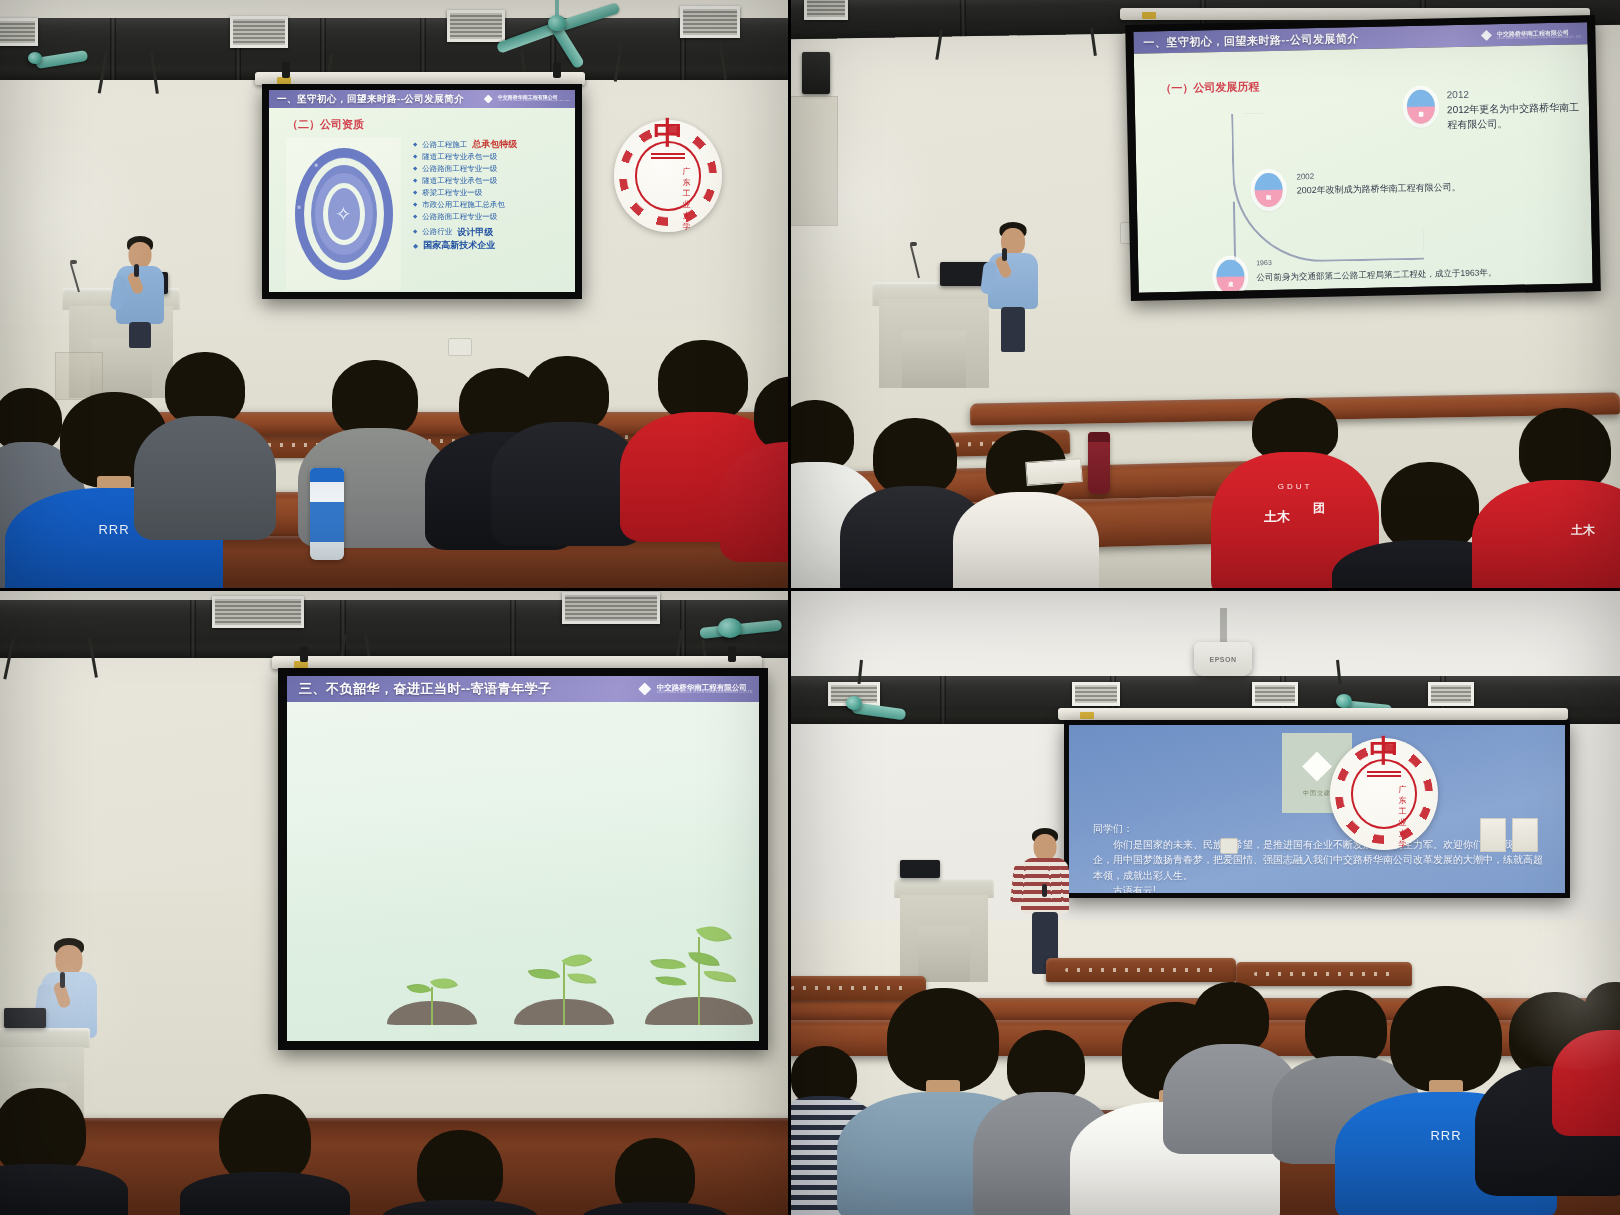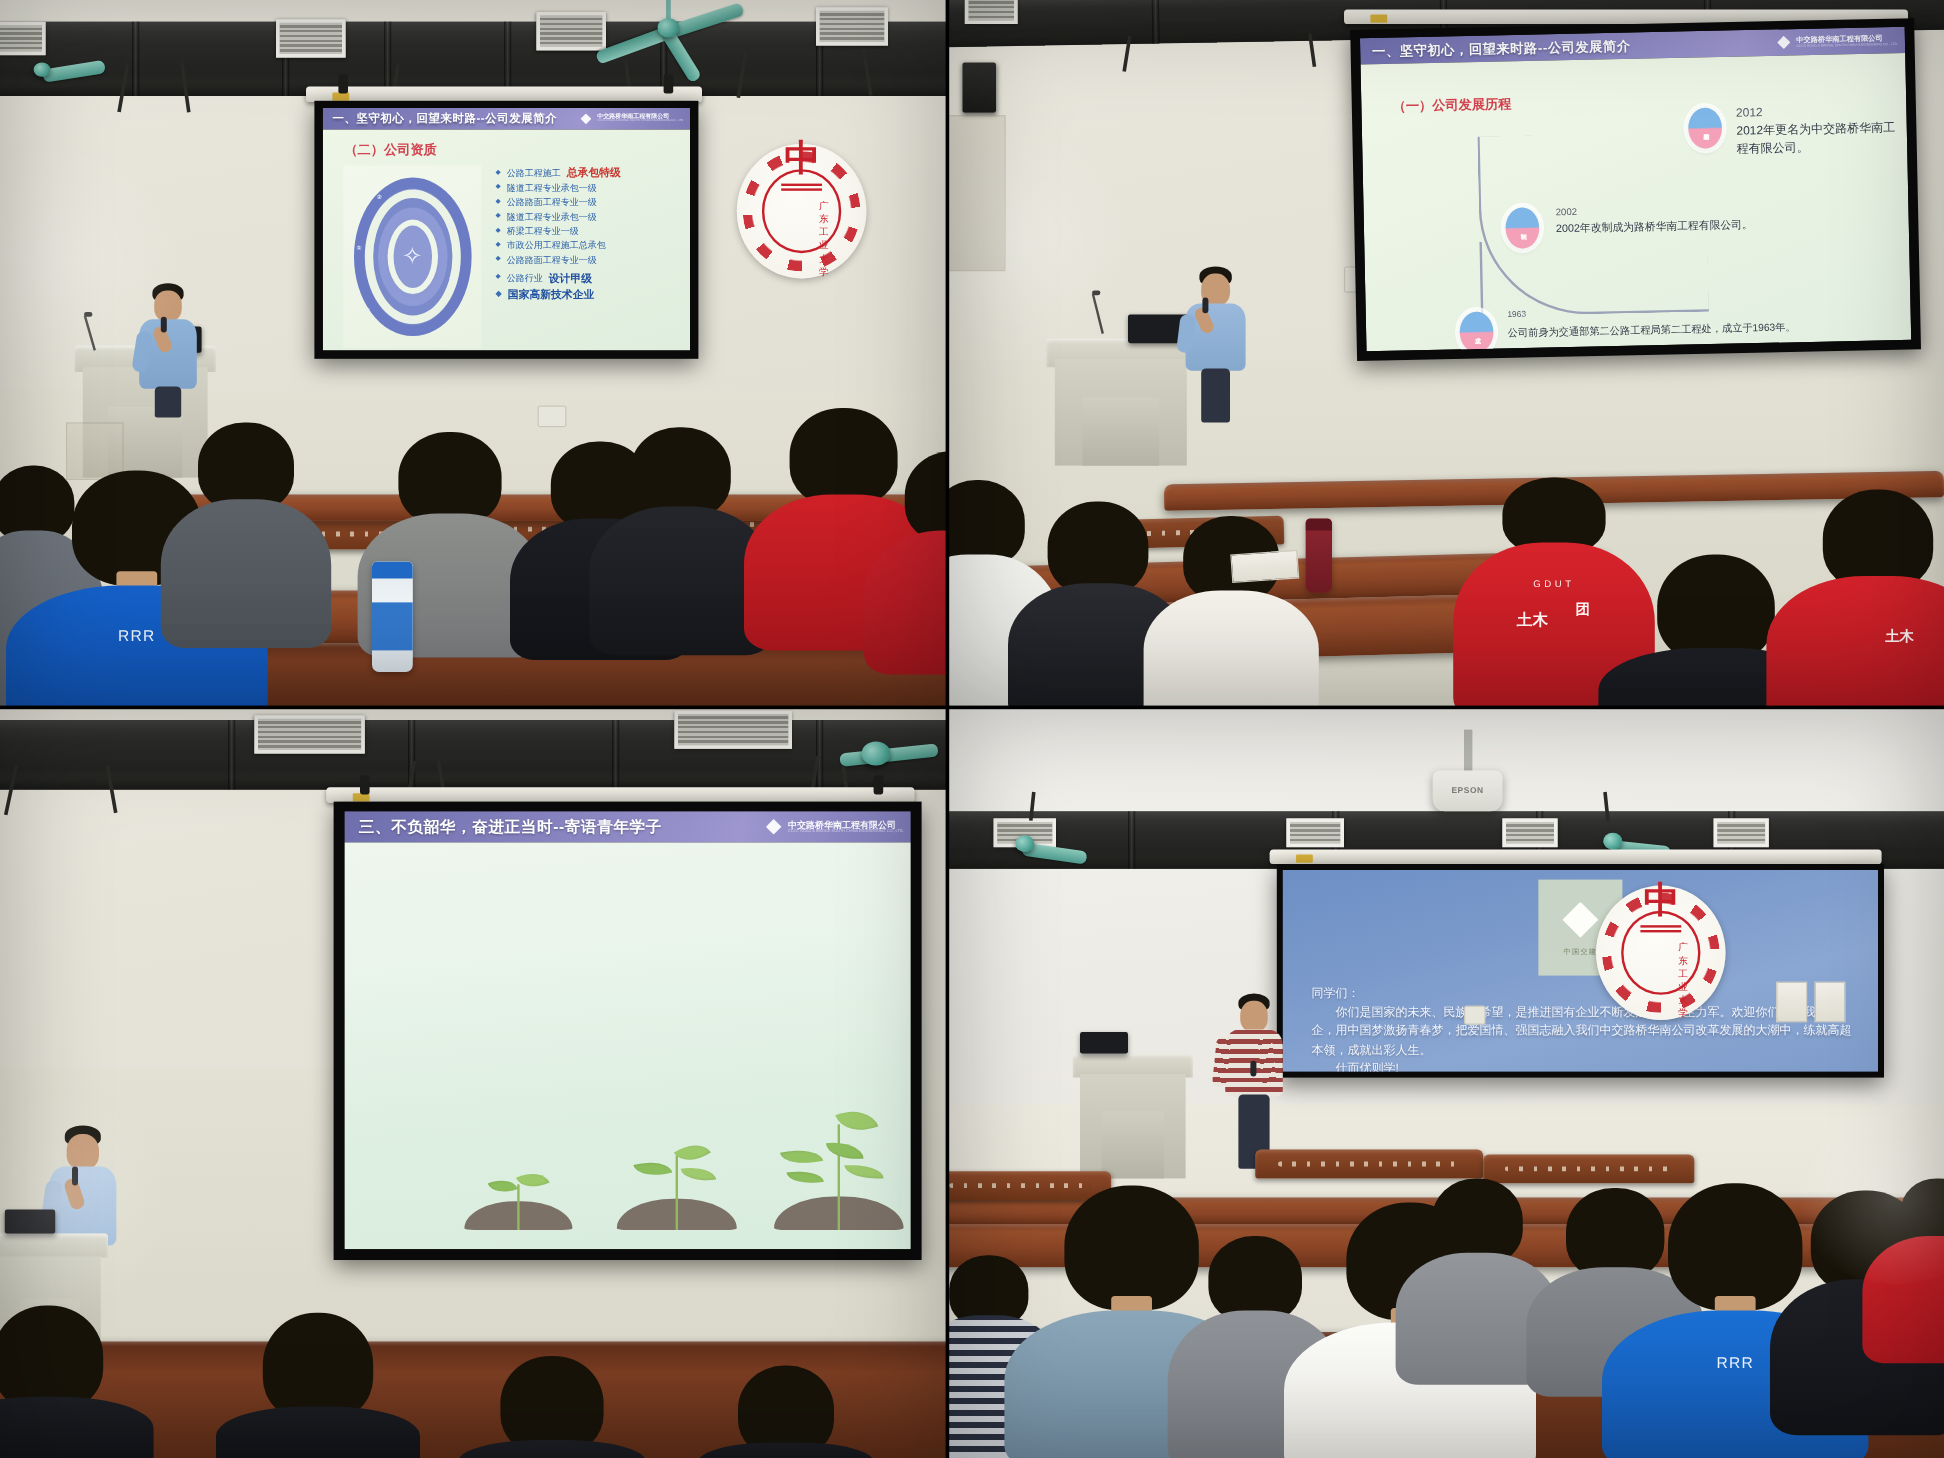"仕而优则学!" span.ind { text: 仕而优则学 -> 古语有云 }
